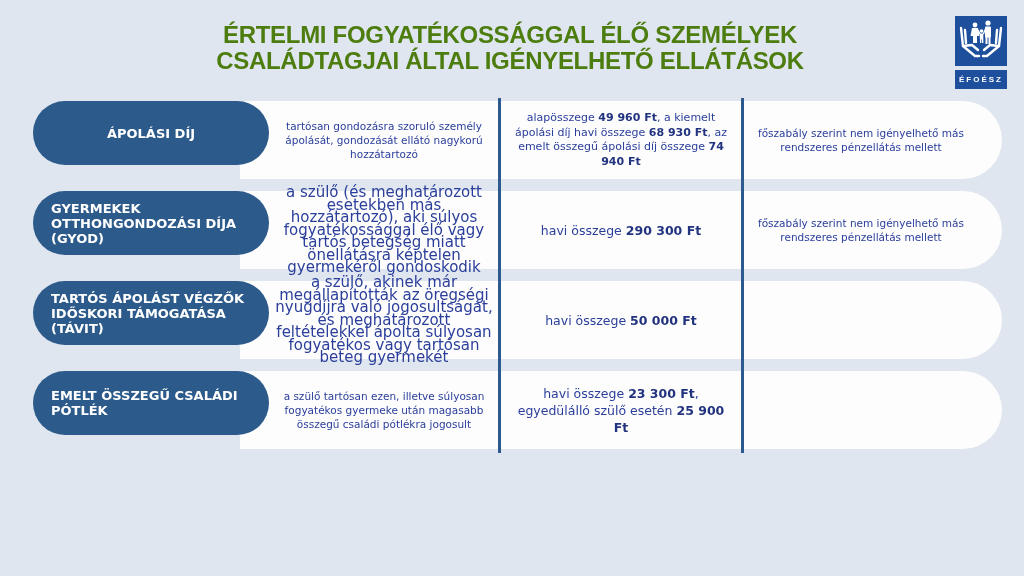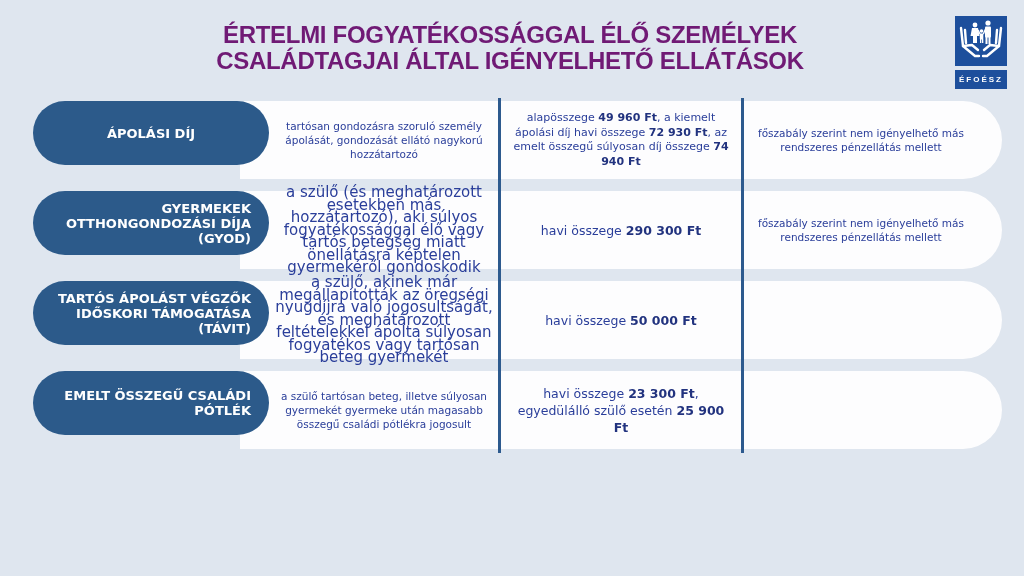"ÉRTELMI FOGYATÉKOSSÁGGAL ÉLŐ SZEMÉLYEK" .title { color: #701a75 -> #4d7c0f }
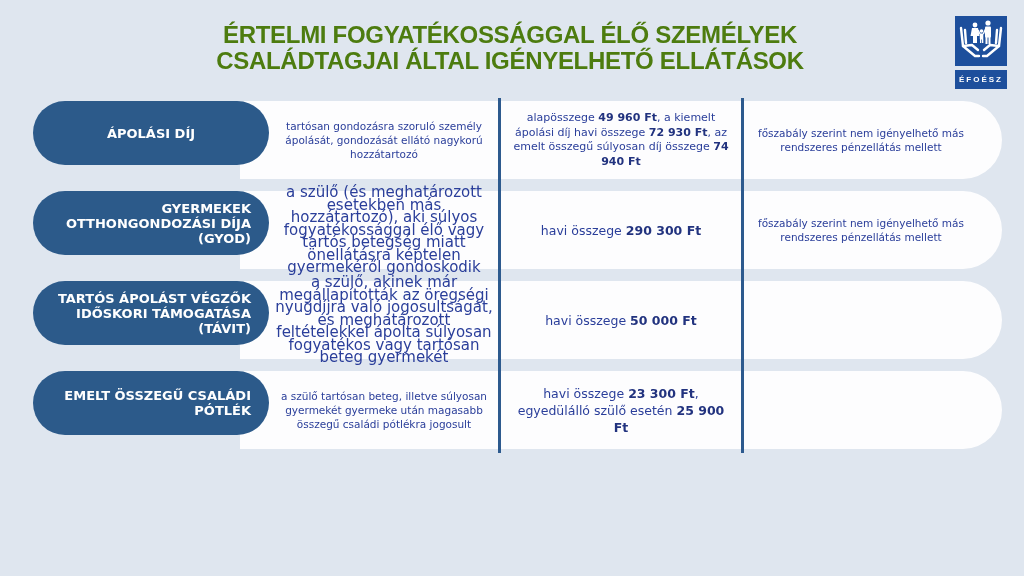"ÁPOLÁSI DÍJ" .pill { text-align: right -> left }
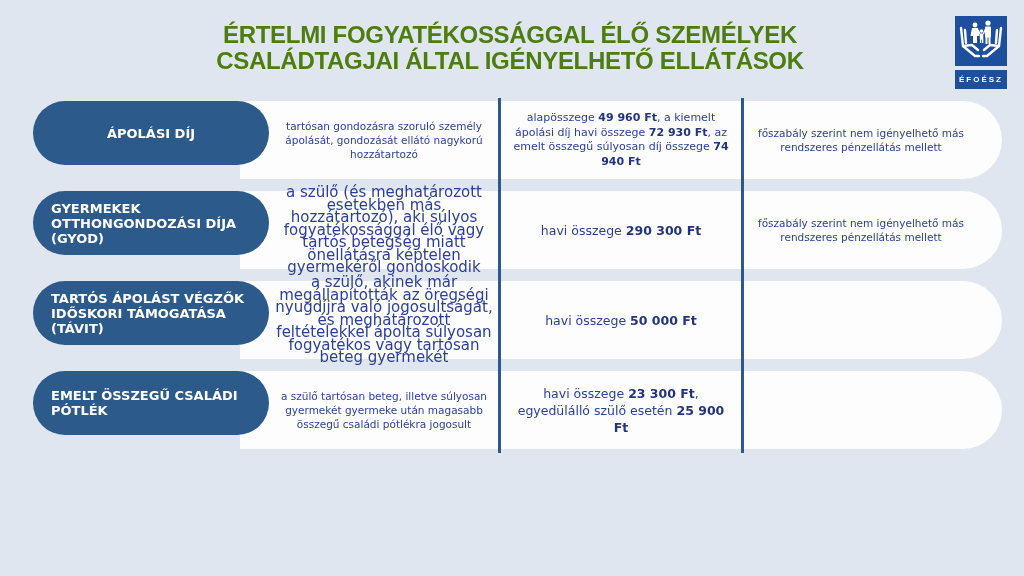"72 930 Ft" b { text: 72 930 -> 68 930 }
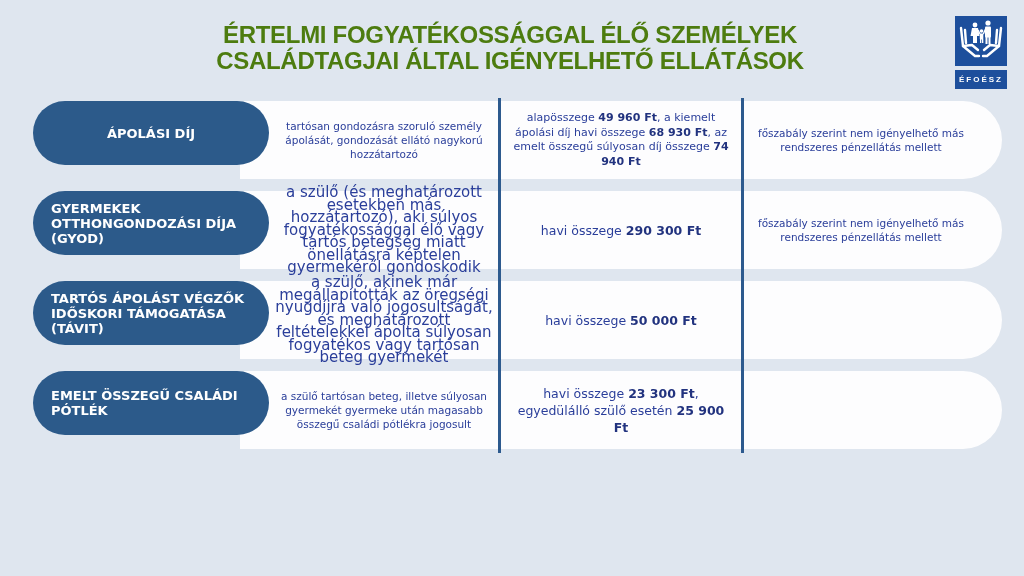", az emelt összegű súlyosan" span { text: súlyosan -> ápolási }
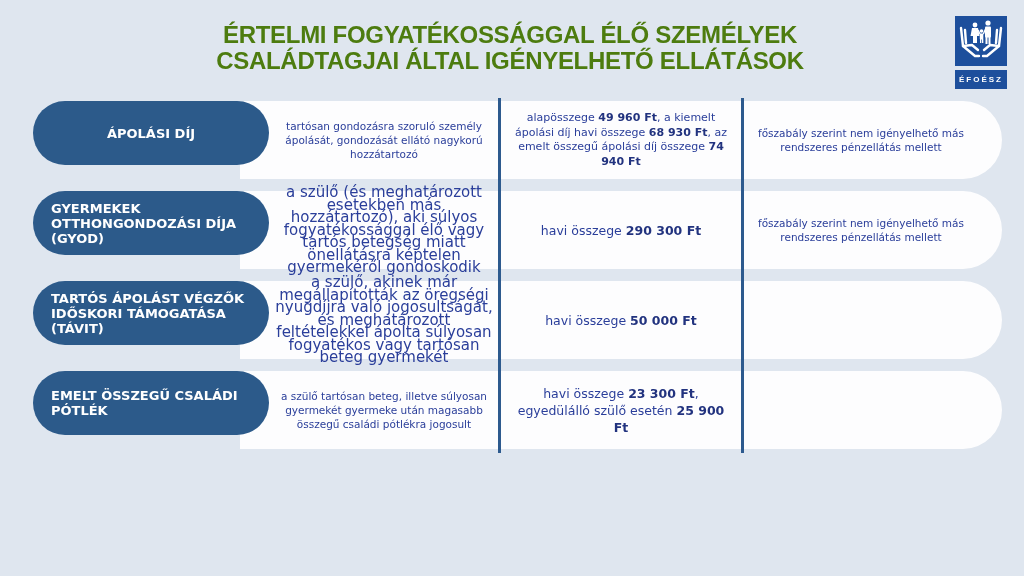"a szülő tartósan beteg, illetve" div.cell { text: beteg, illetve súlyosan gyermekét -> ezen, illetve súlyosan fogyatékos }
